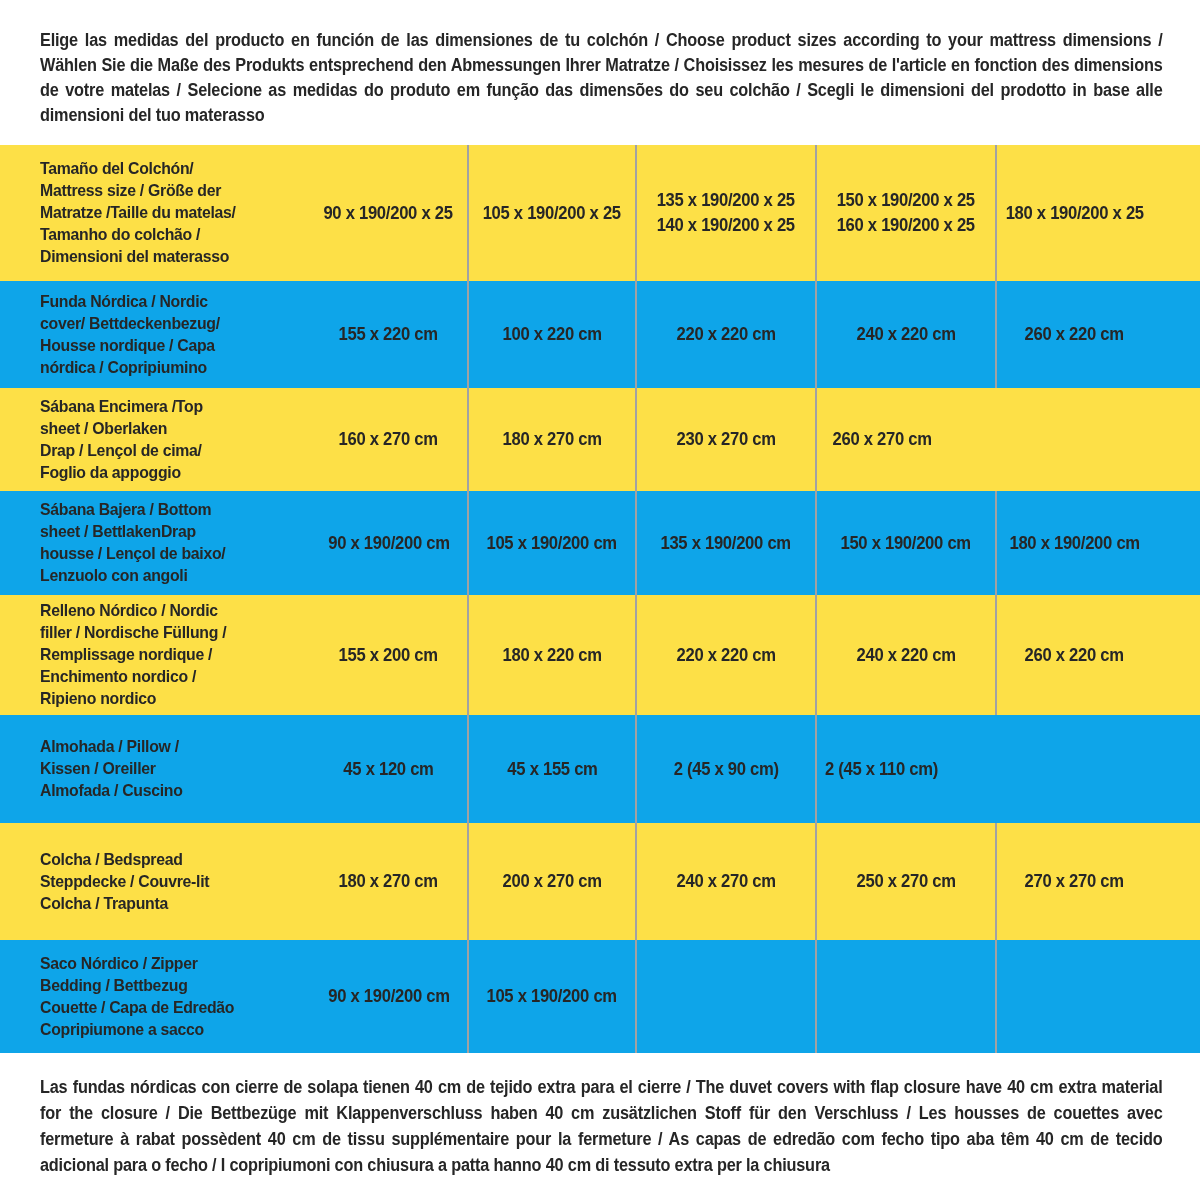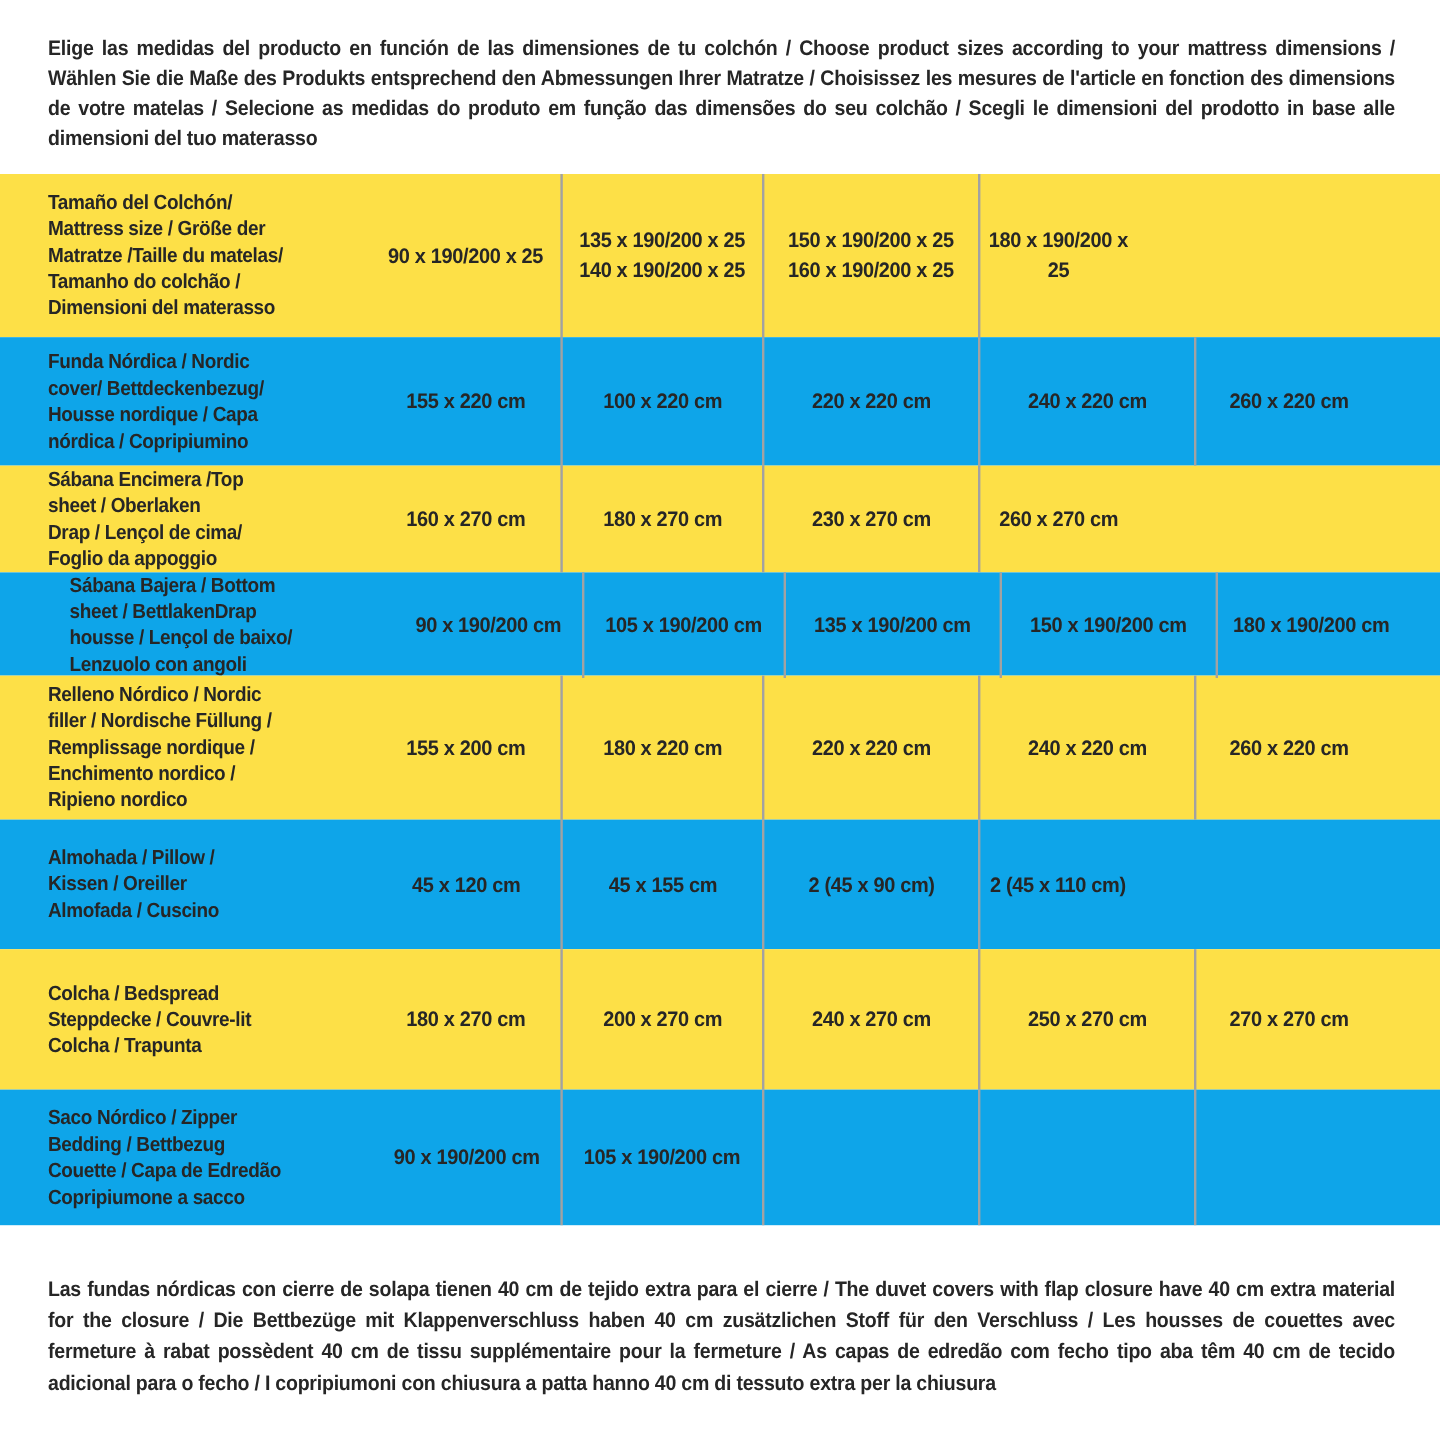"105 x 190/200 x 25" div.cell { html: none -> <div> <span>105 x 190/200 x 25</span> </div> }
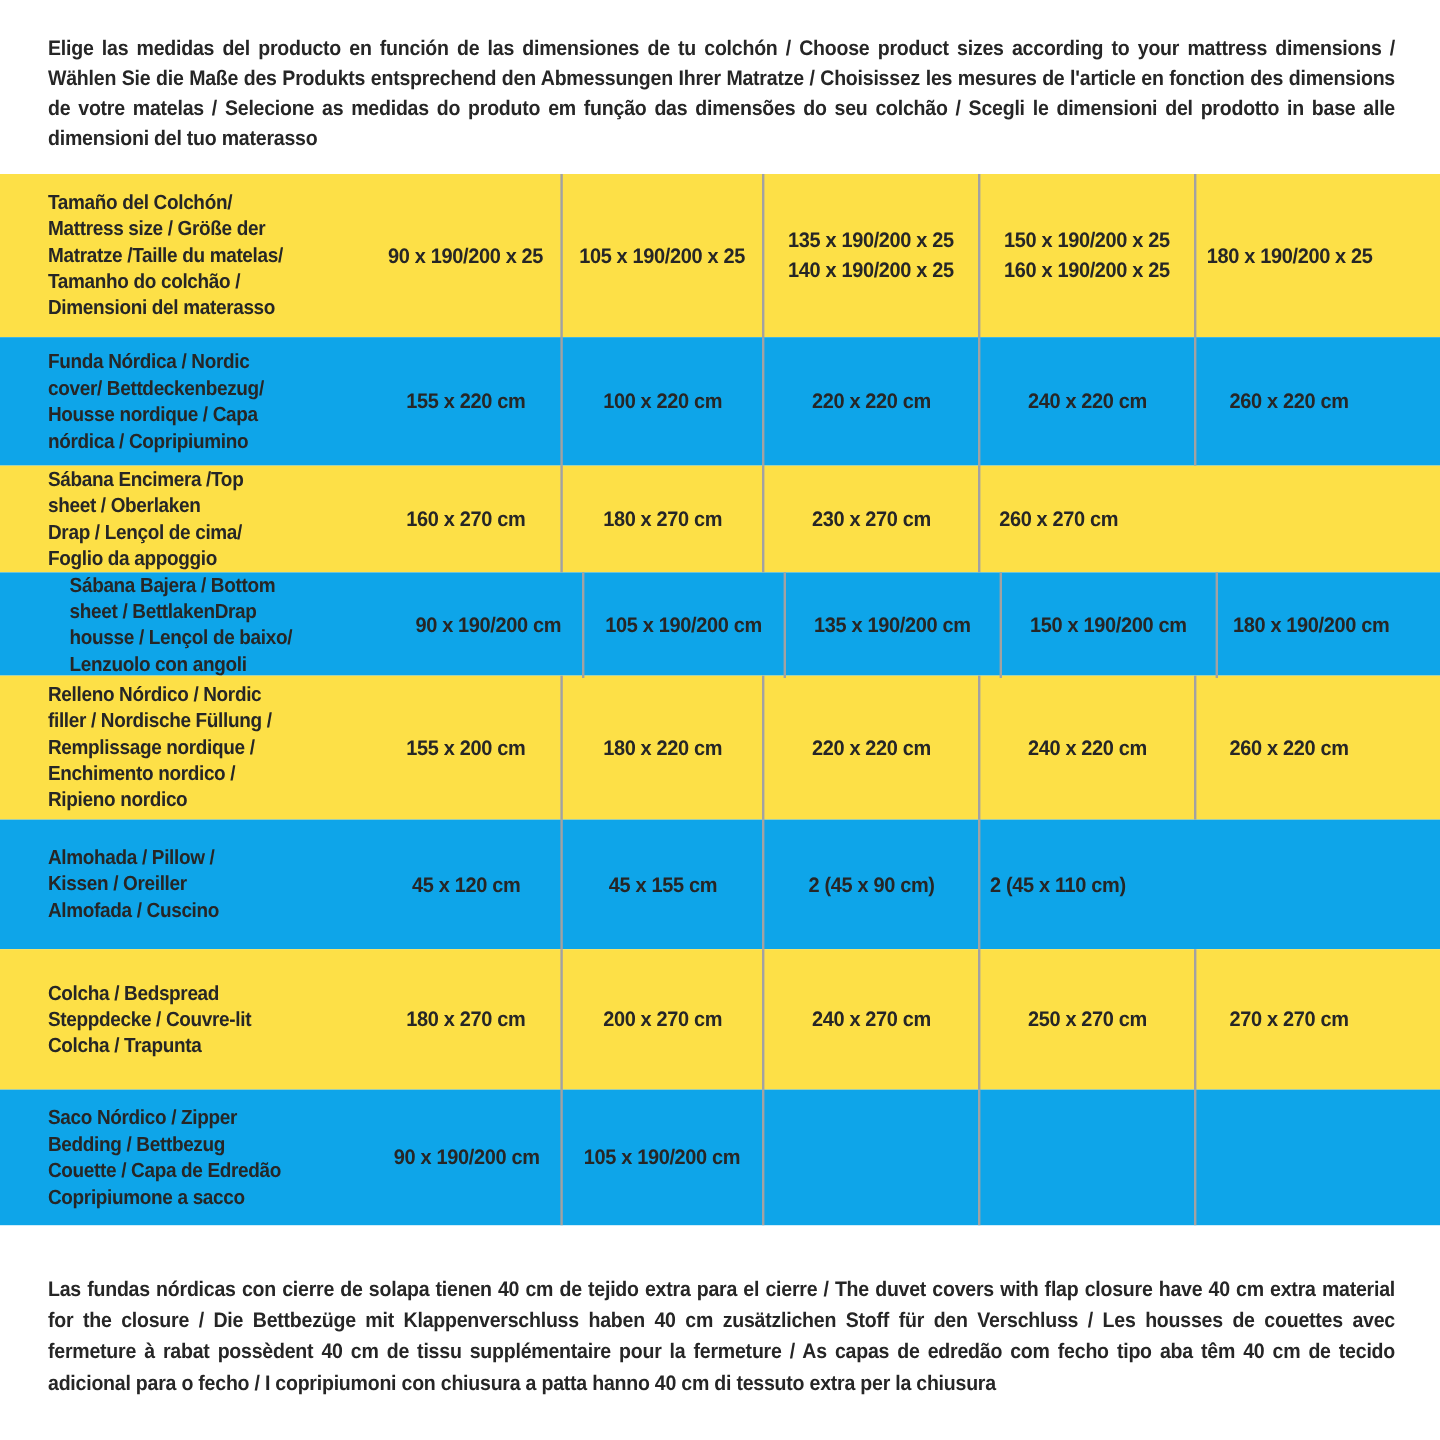"Sábana Encimera /Top" .r3 { height: 89px -> 103px }
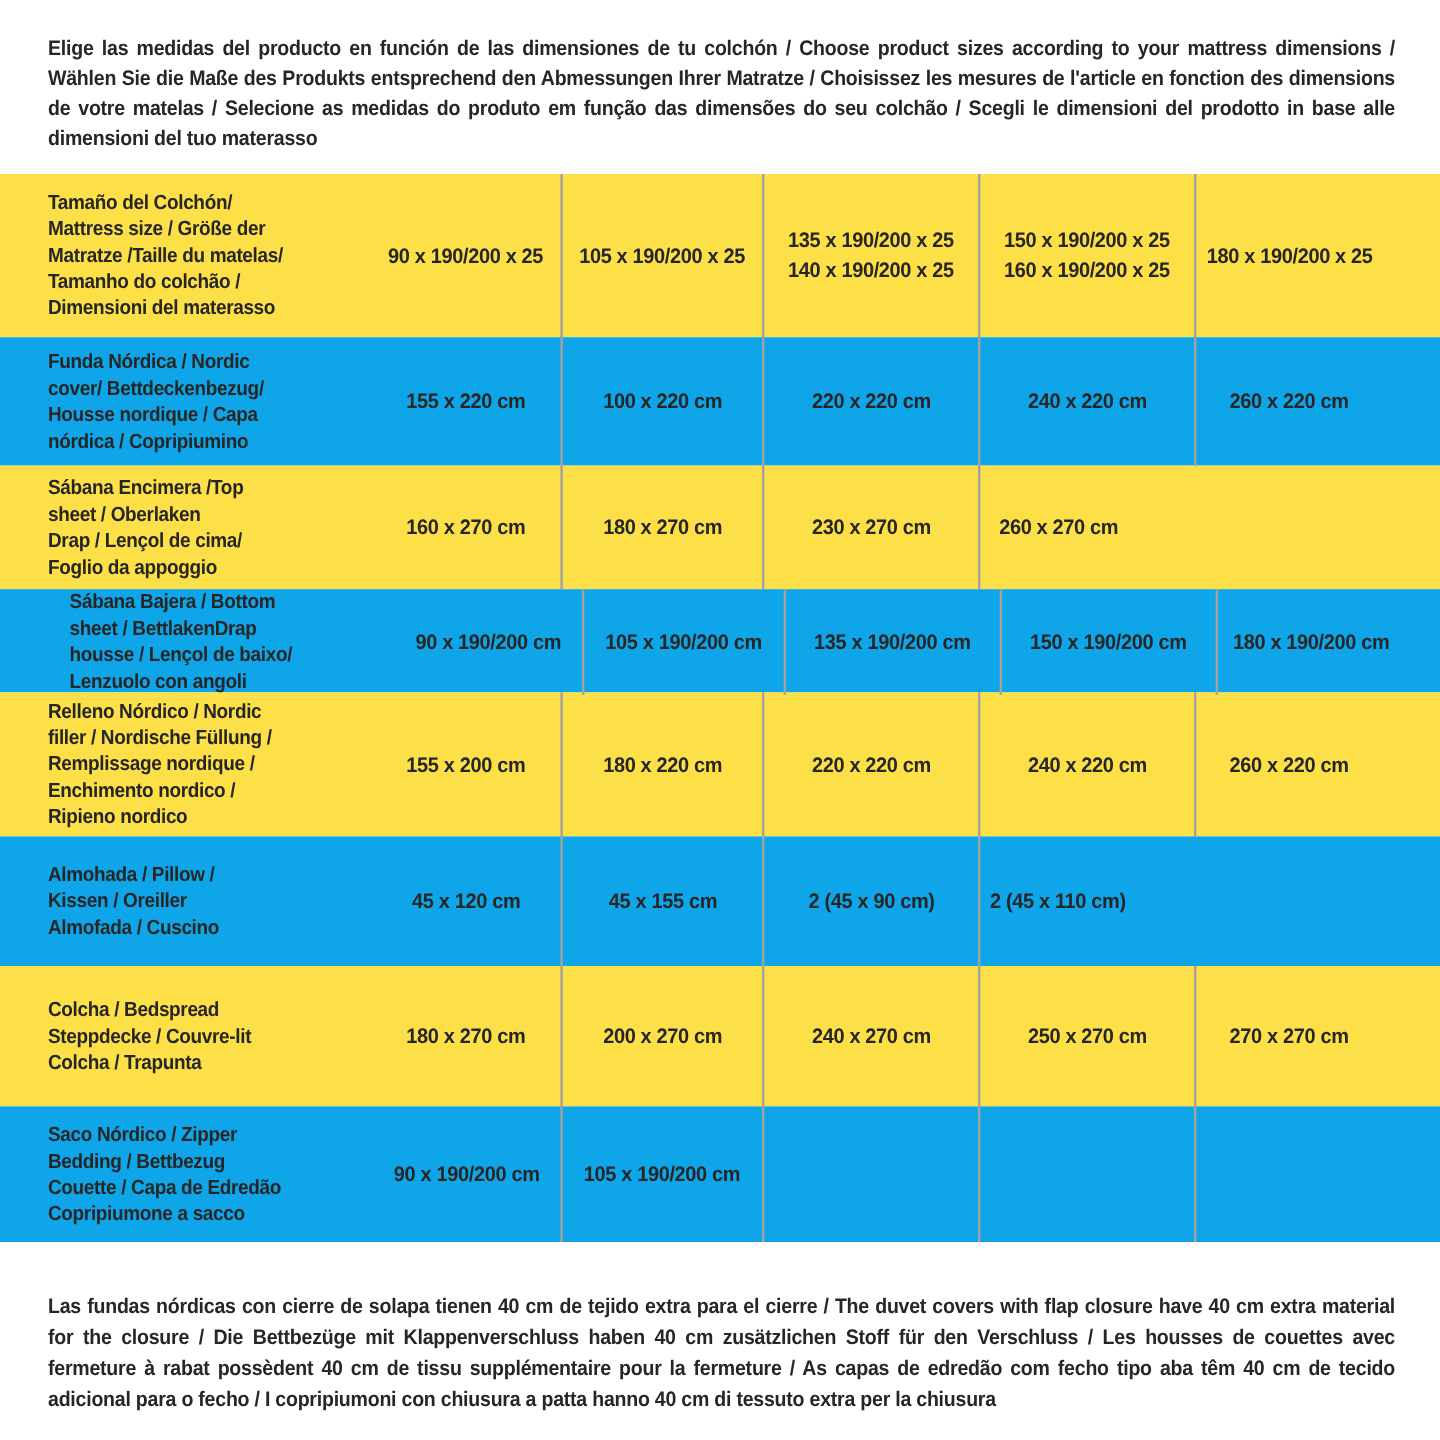"Sábana Bajera / Bottom" .r4 { height: 86px -> 104px; padding-left: 18px -> none }
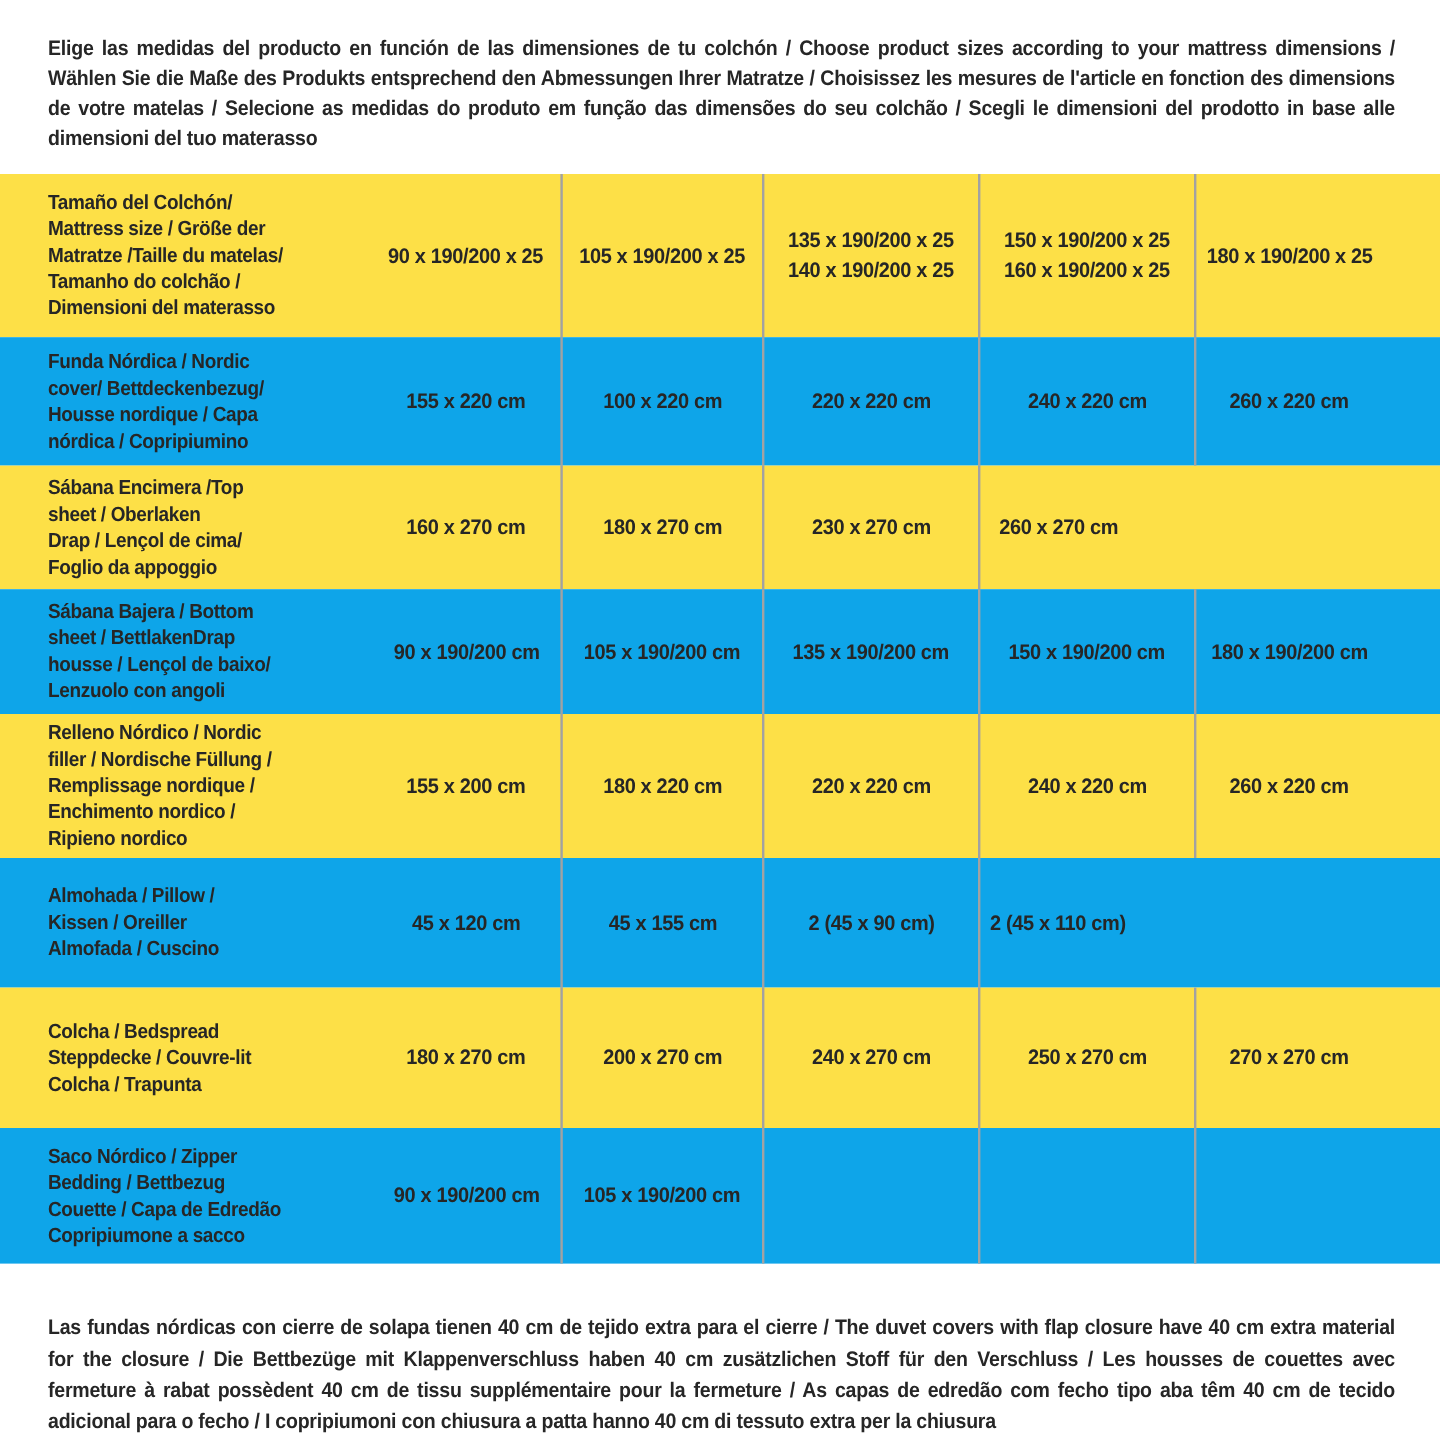"Las fundas nórdicas con cierre" .footer { margin-top: 40px -> 21px }
